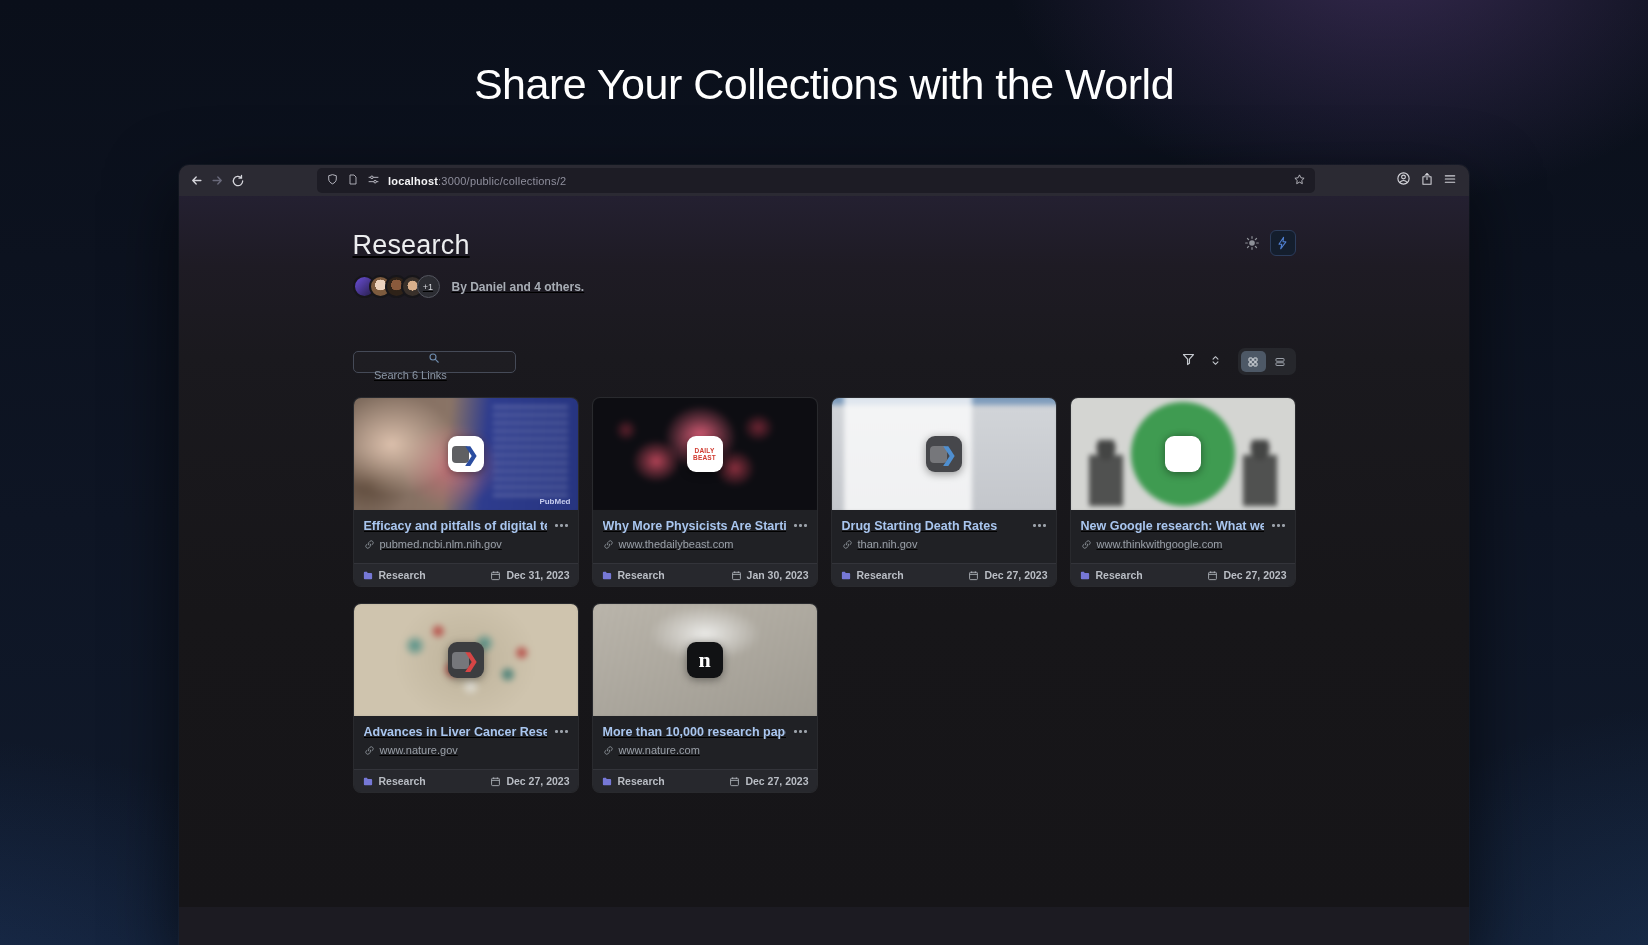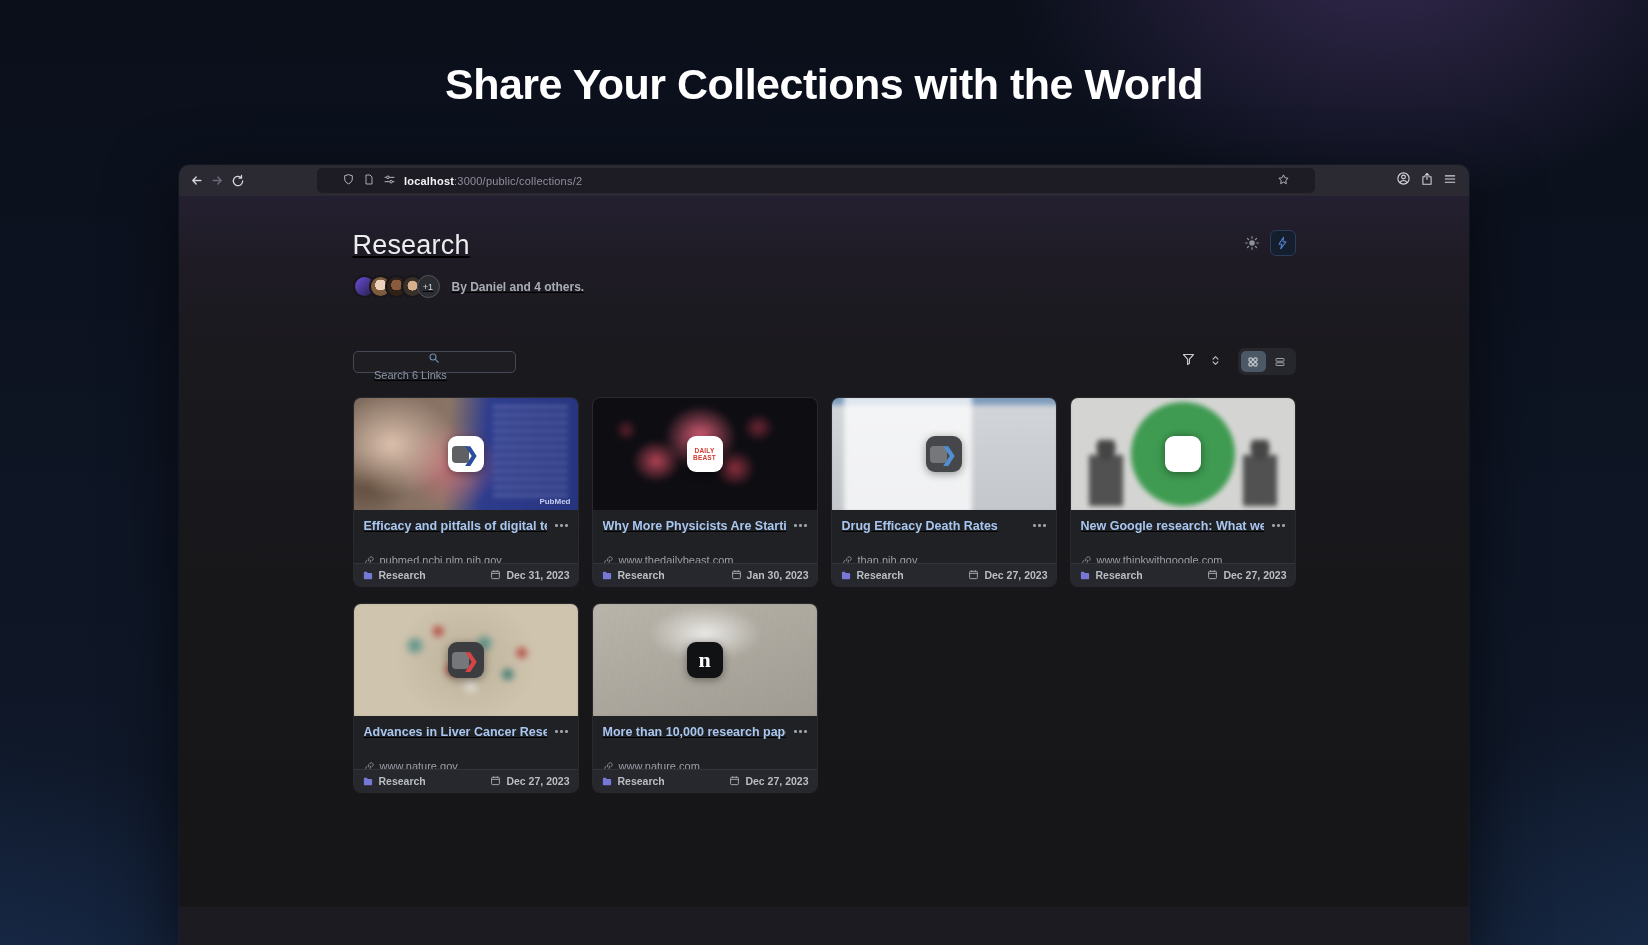"Share Your Collections with the" .hero-title { font-weight: 700 -> 400 }
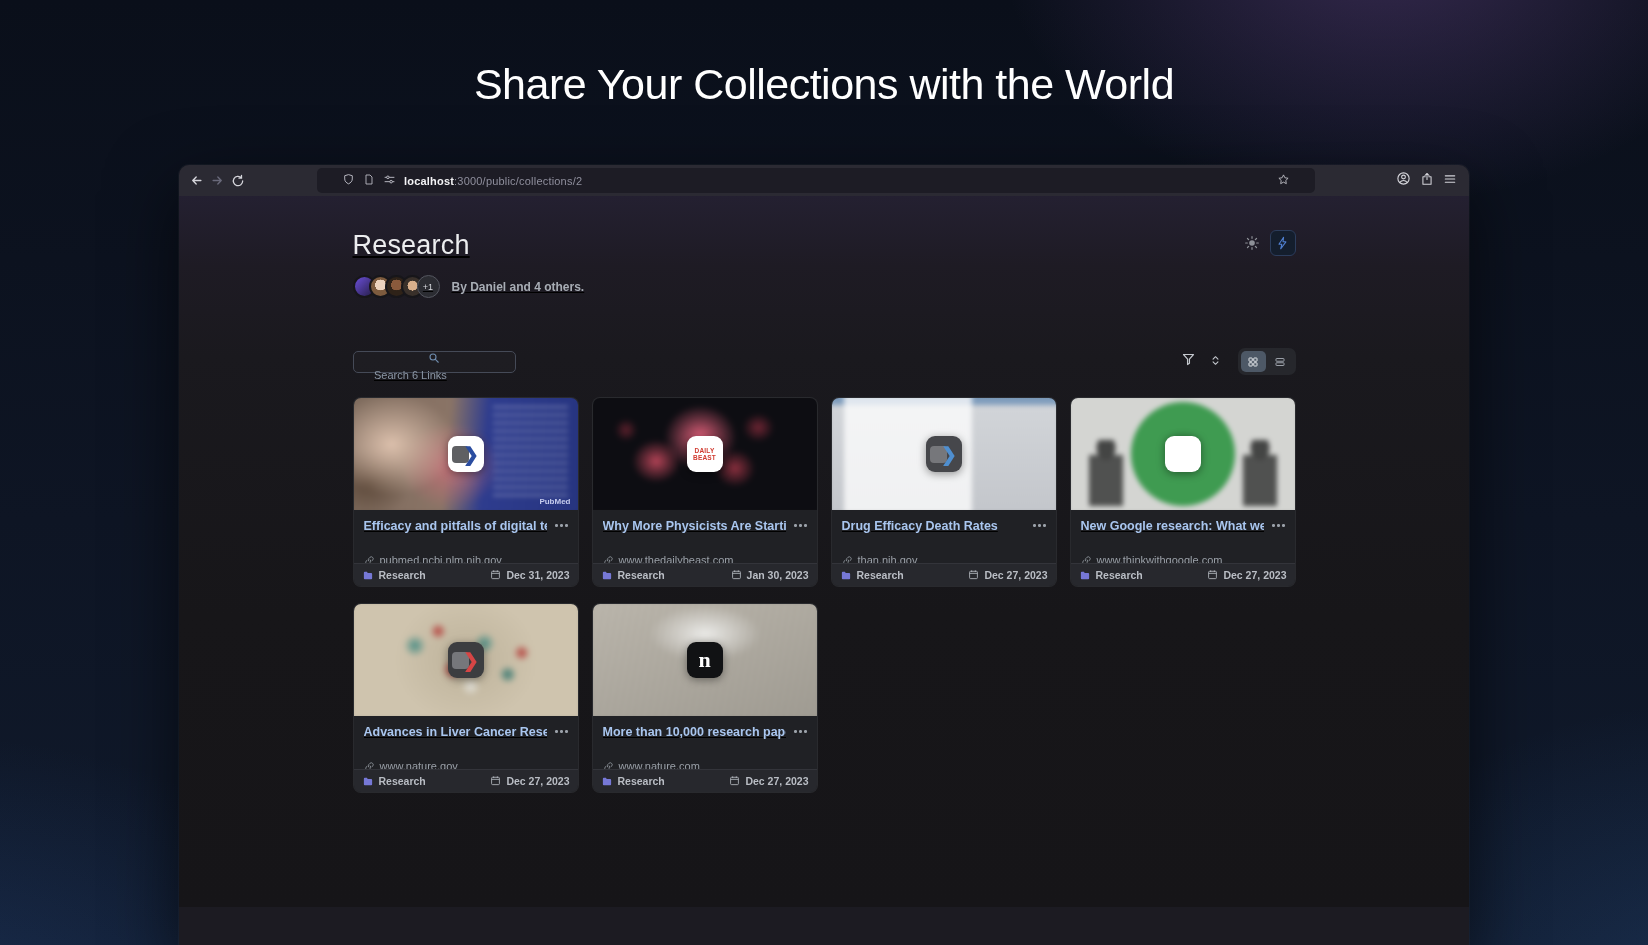"localhost:3000/public/collections/2" .urlbar { padding: 0 25px -> 0 9px }
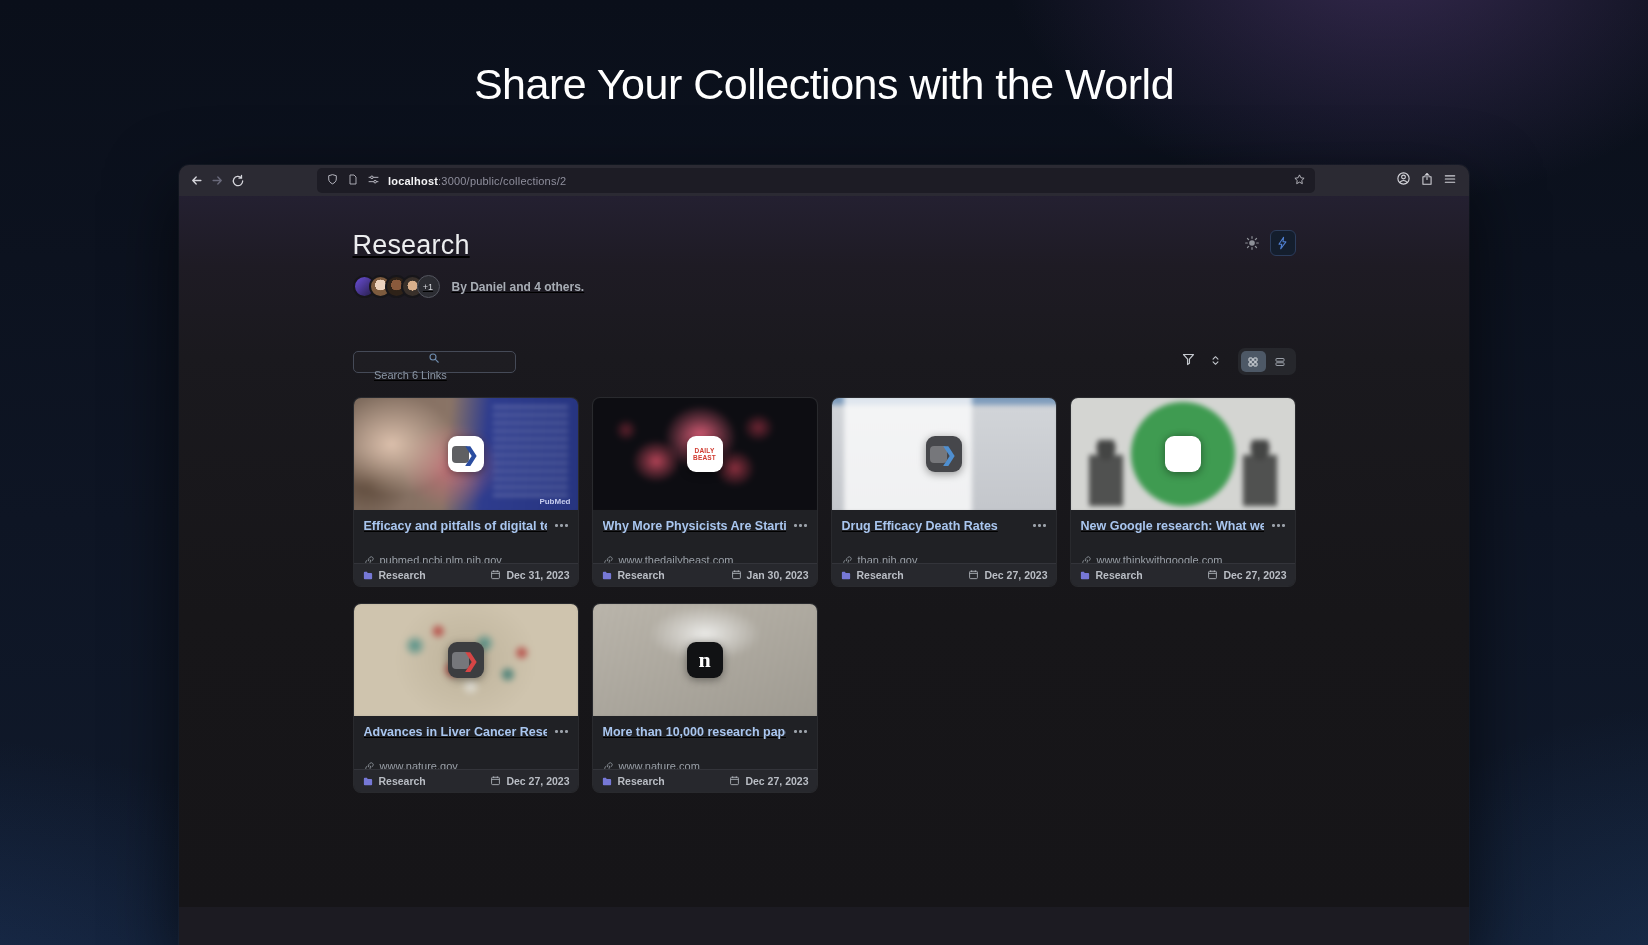"Drug Efficacy Death Rates" span.card-title { text: Efficacy -> Starting }
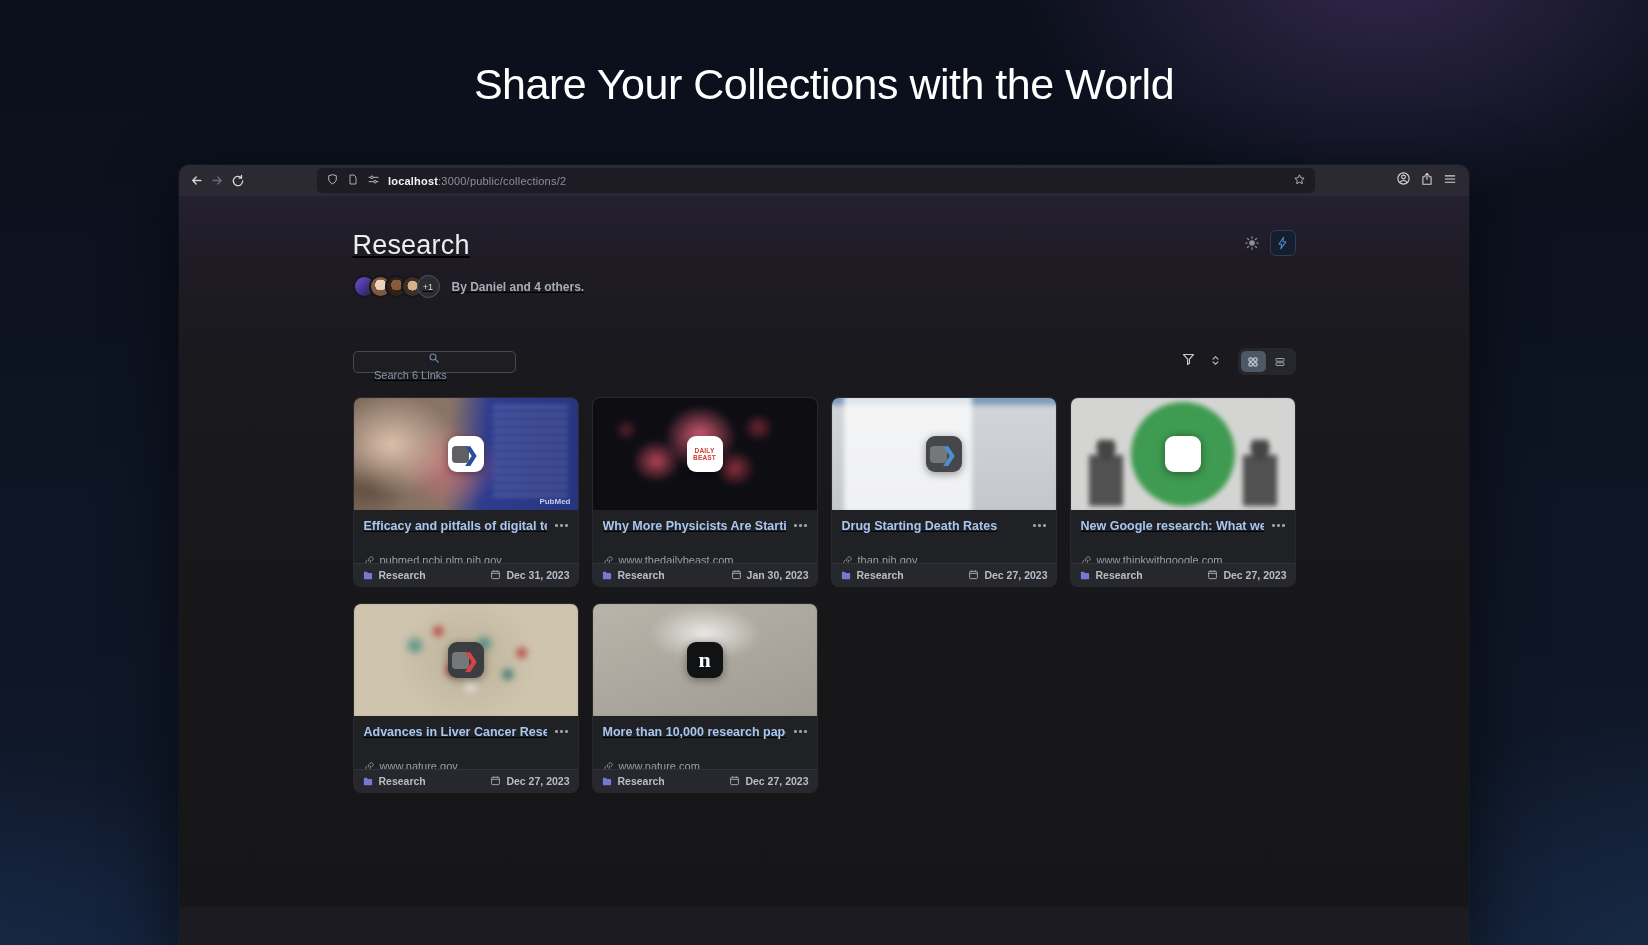"pubmed.ncbi.nlm.nih.gov" .card-url { margin-top: 21px -> 5px }
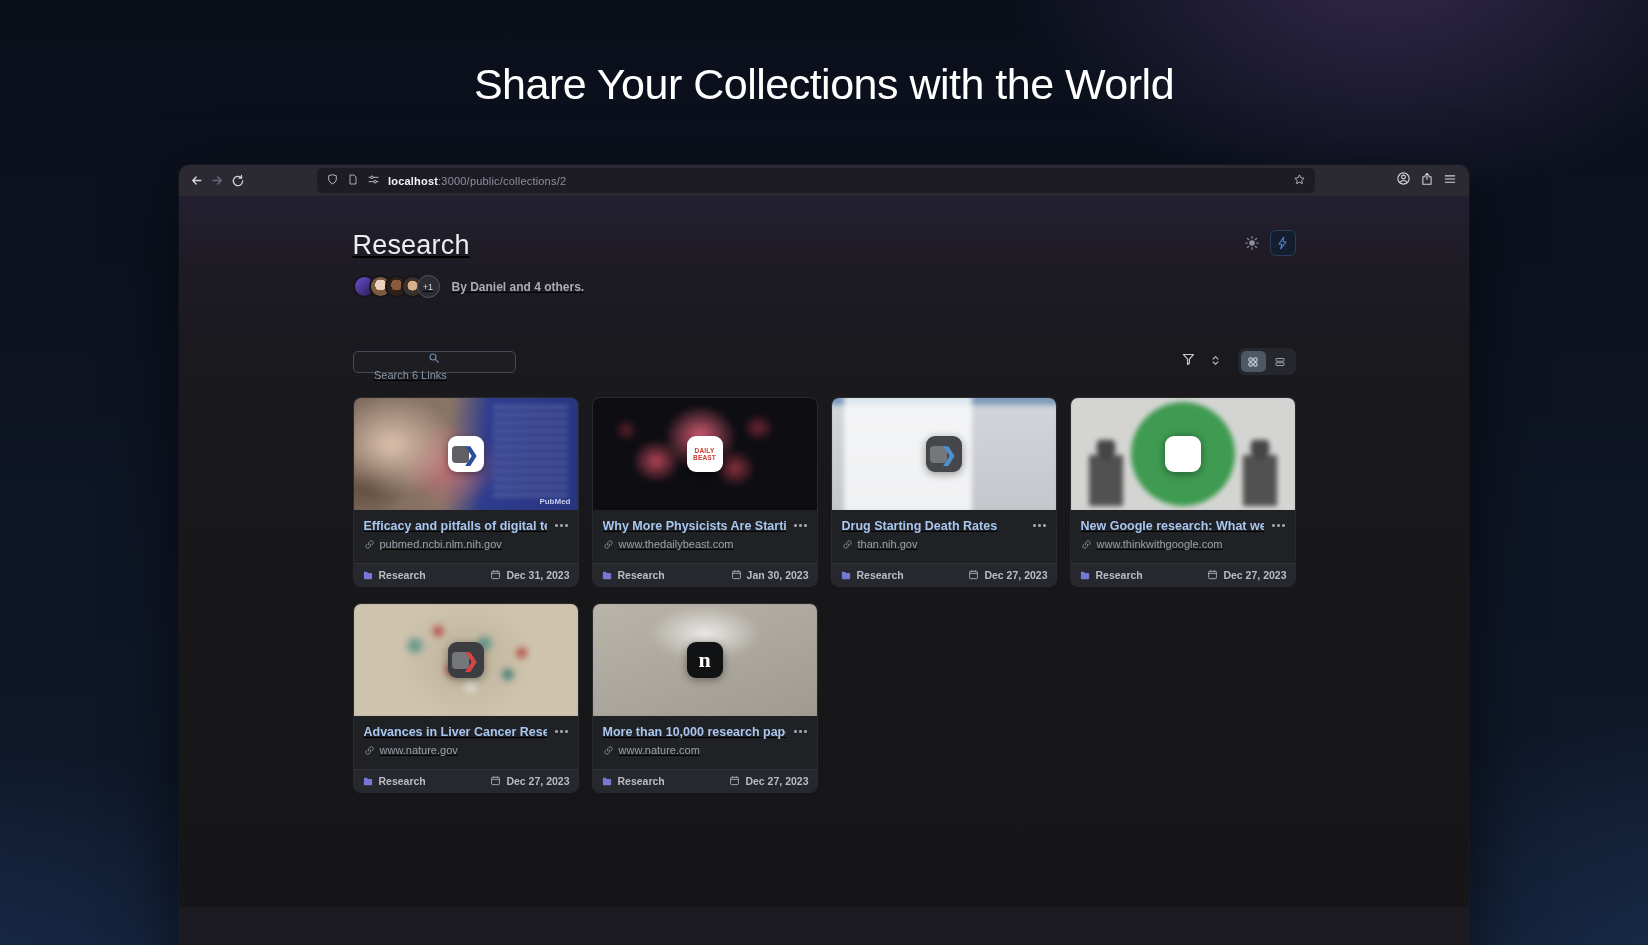"Dec 31, 2023" .date { align-items: flex-start -> flex-end }
